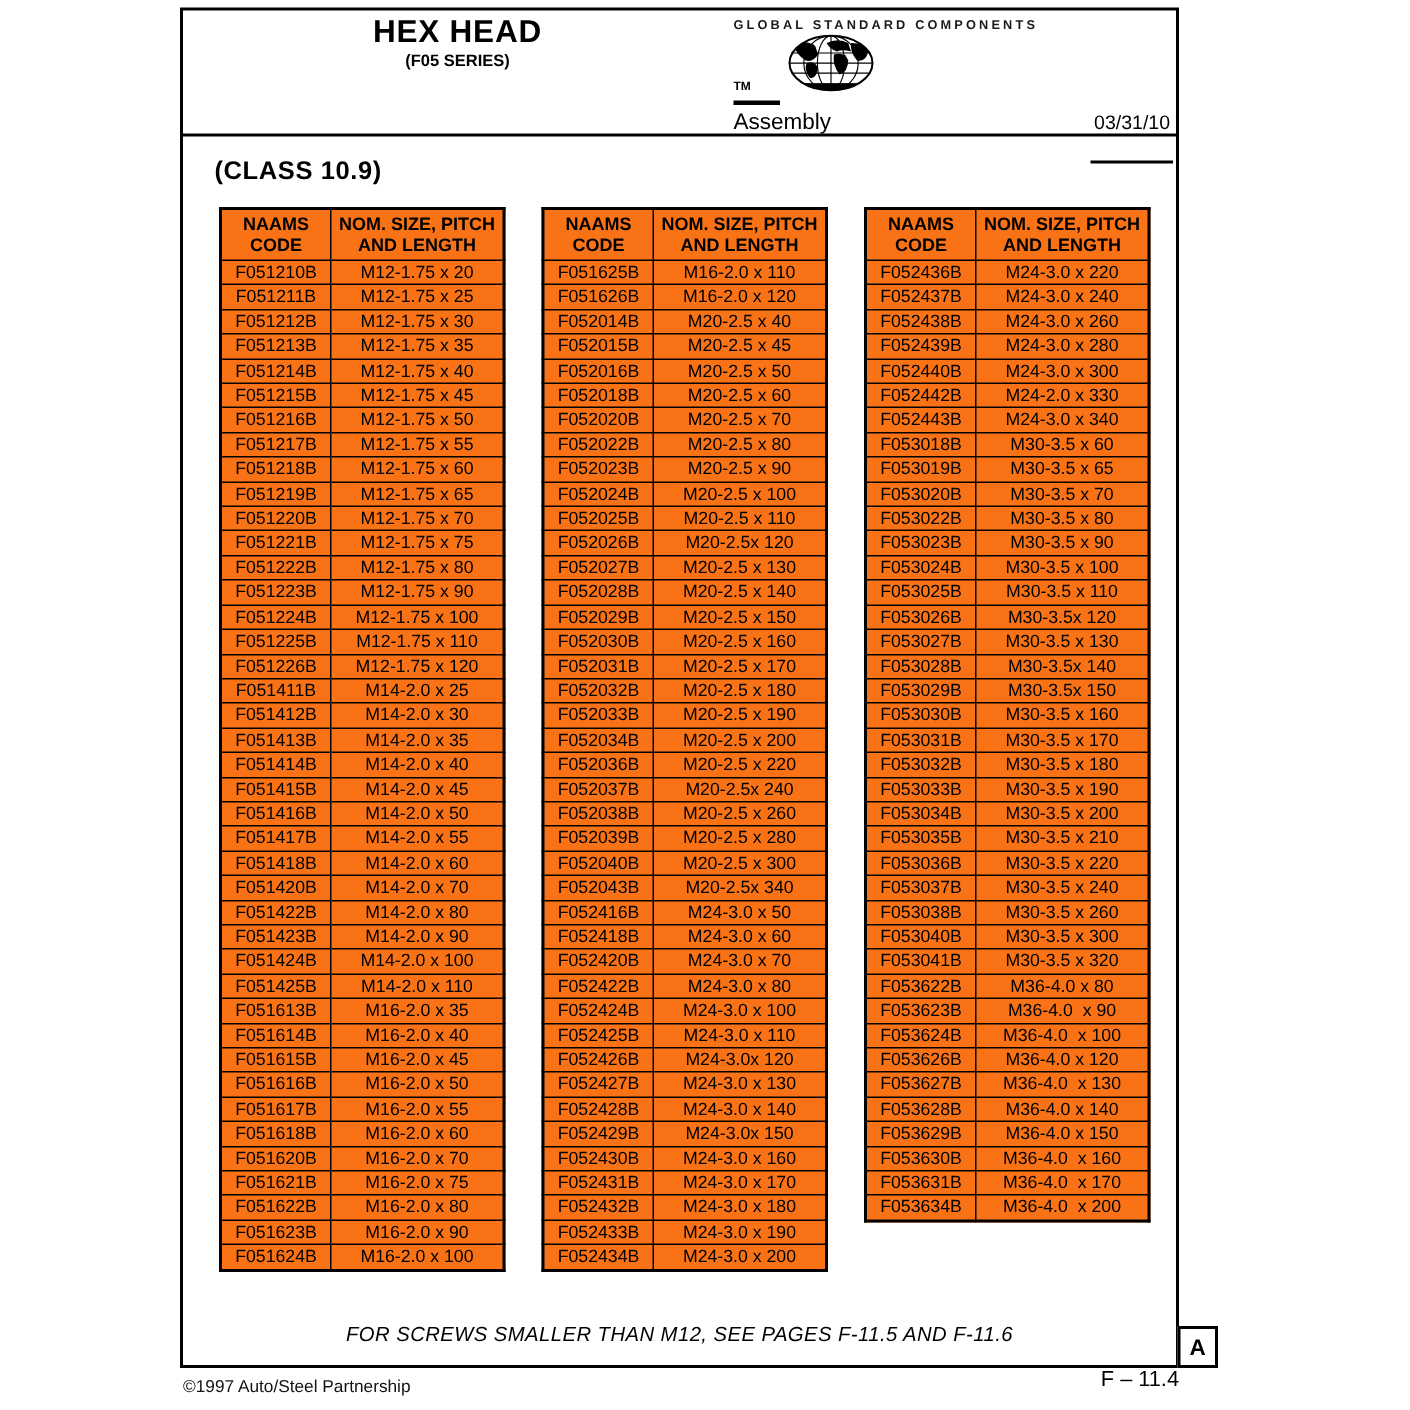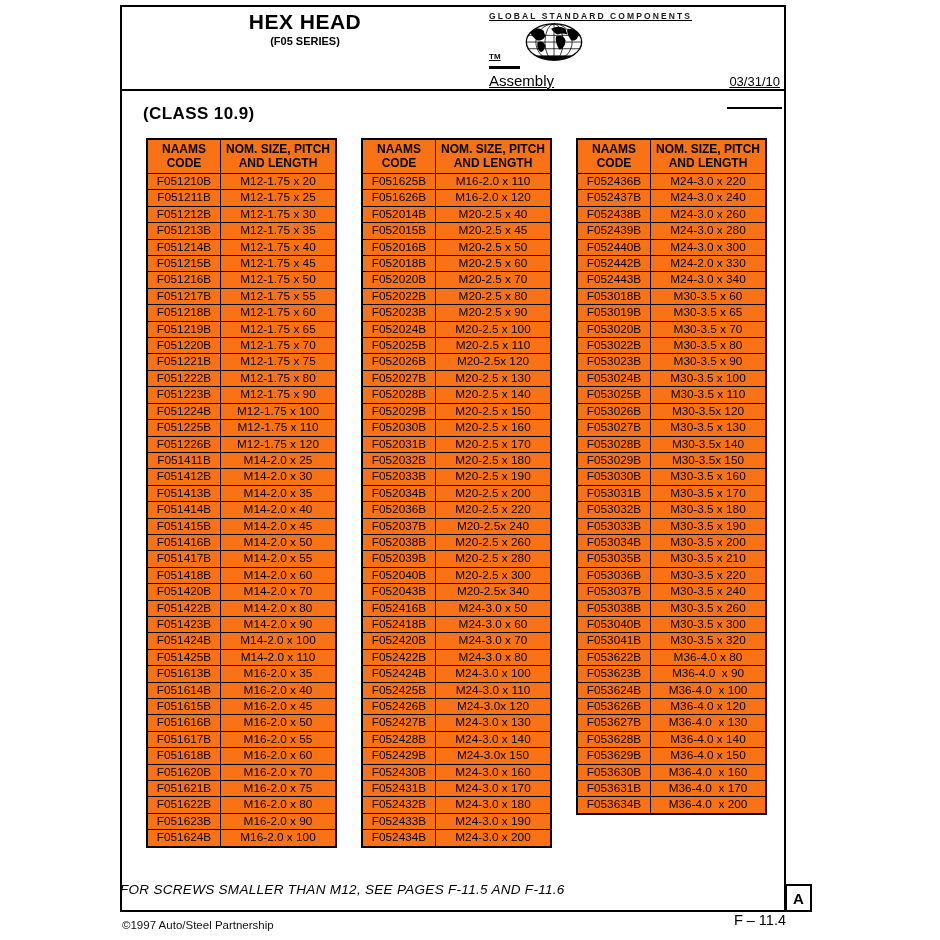"GLOBAL STANDARD COMPONENTS" .logo-block { text-decoration: underline -> none }
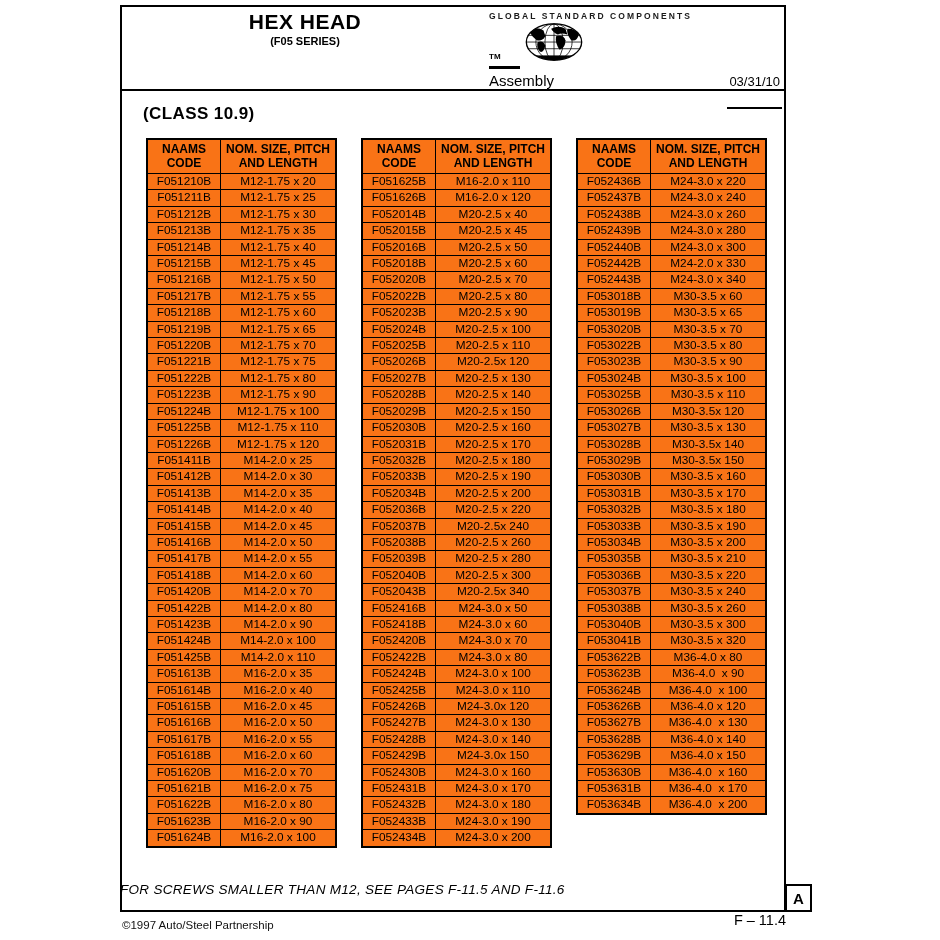"FOR SCREWS SMALLER THAN M12," .footnote { text-align: none -> center }
